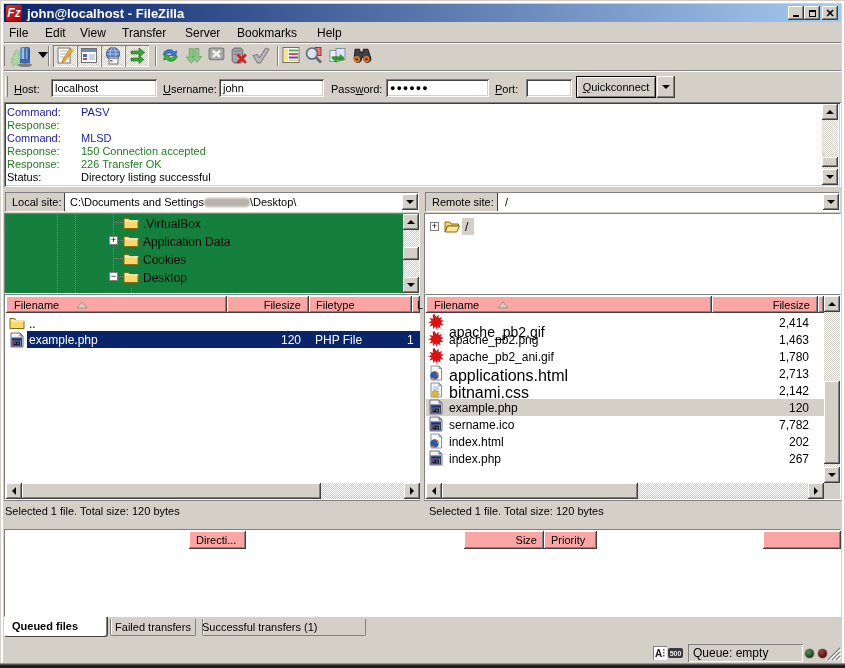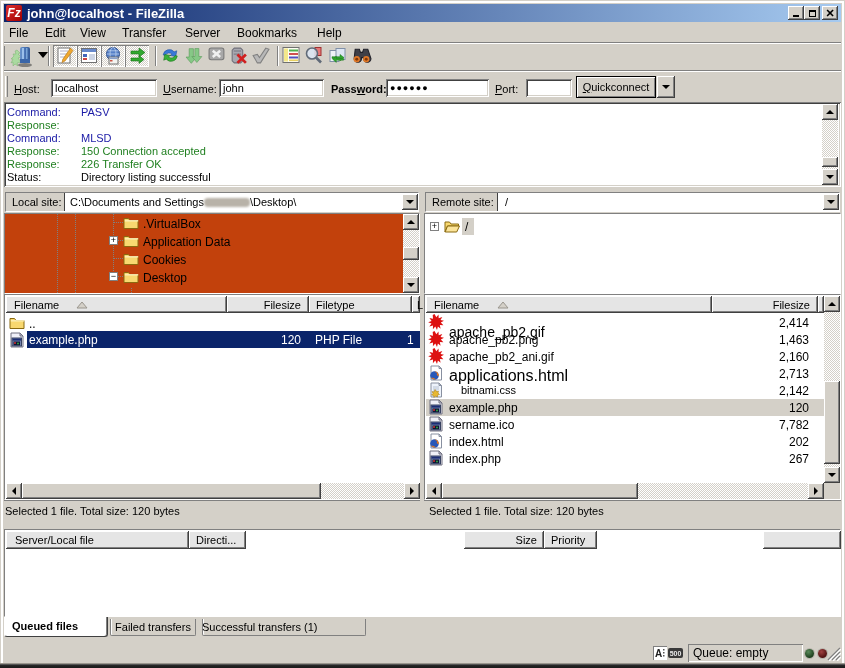"Password:" div.abs { font-weight: bold -> none }
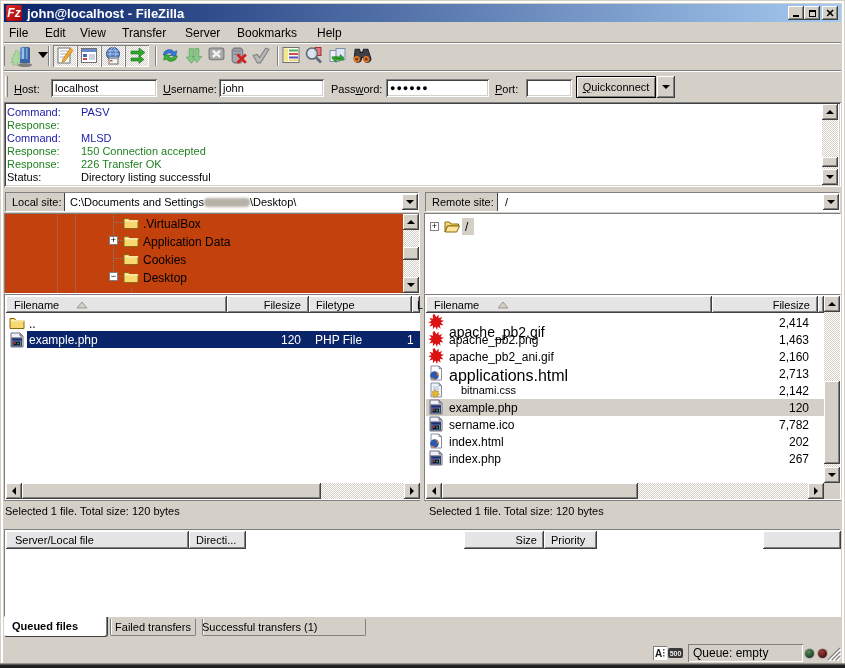".VirtualBox" div.abs { background: #c2410c -> #15803d }
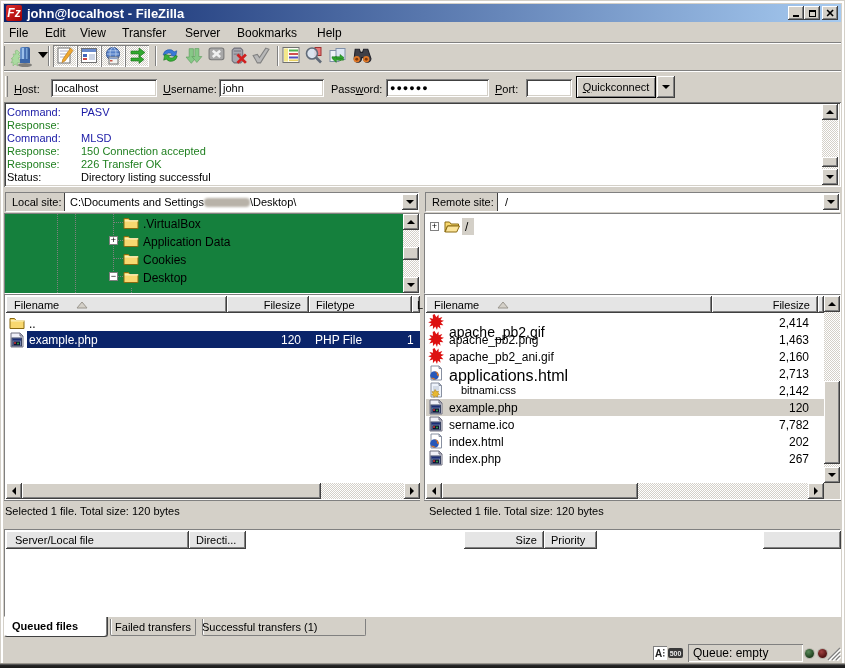"Filename" .hdrbtn { background: #e5e5e5 -> #fca5a5 }
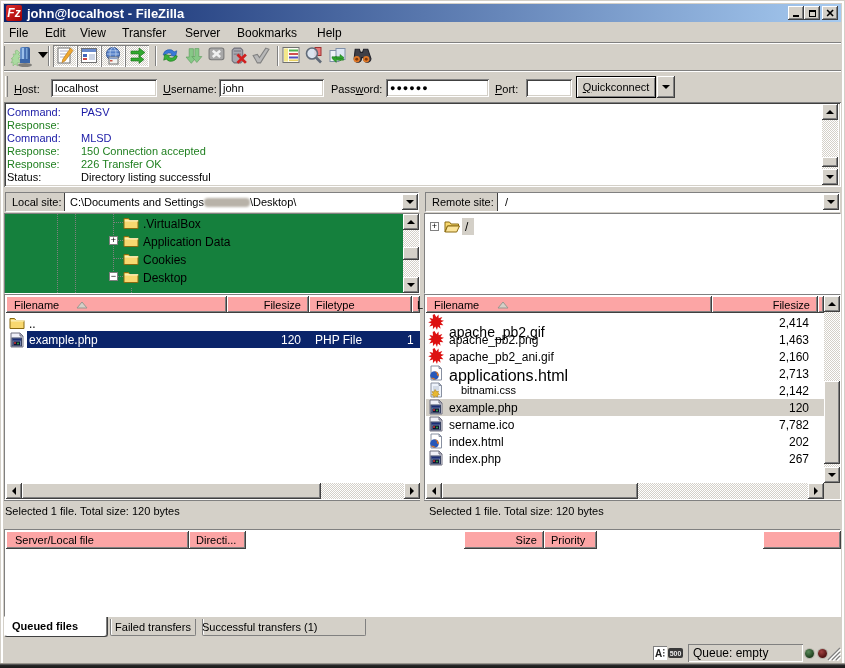"2,160" div.abs { text: 2,160 -> 1,780 }
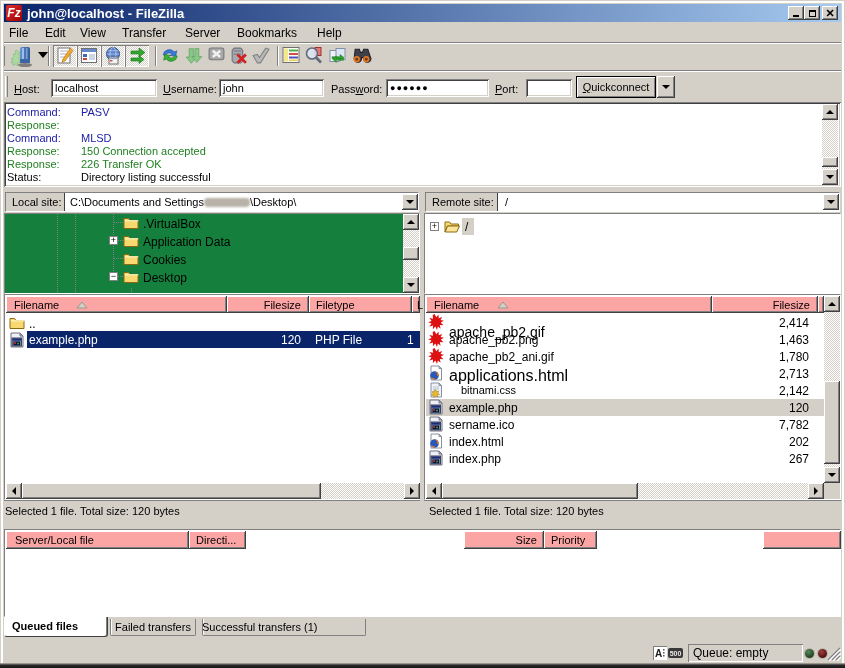"bitnami.css" div.abs { font-size: 11px -> 16px; margin-left: 12px -> none }
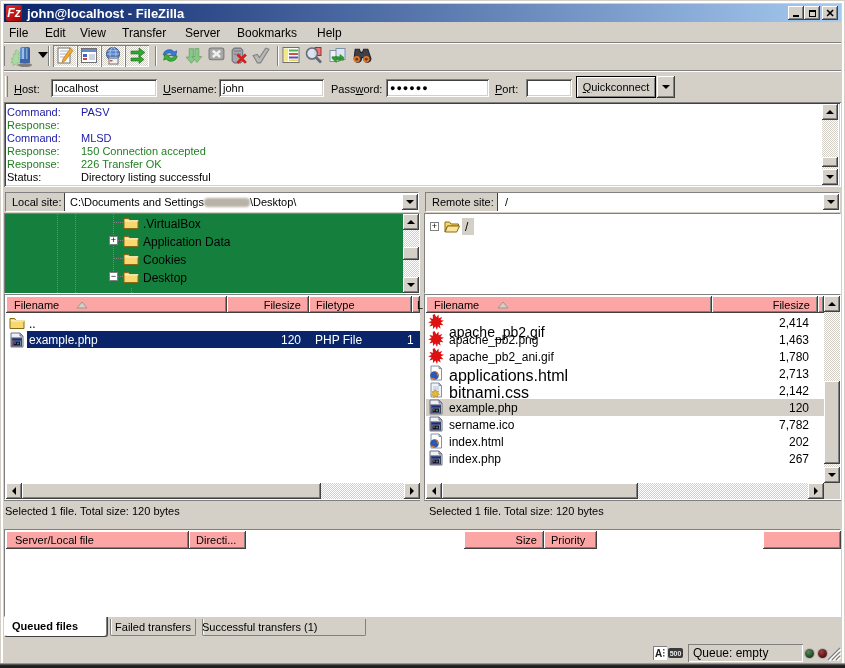"Server/Local file" div.abs { html: <div> <span>Server/Local file</span> </div> -> none }
